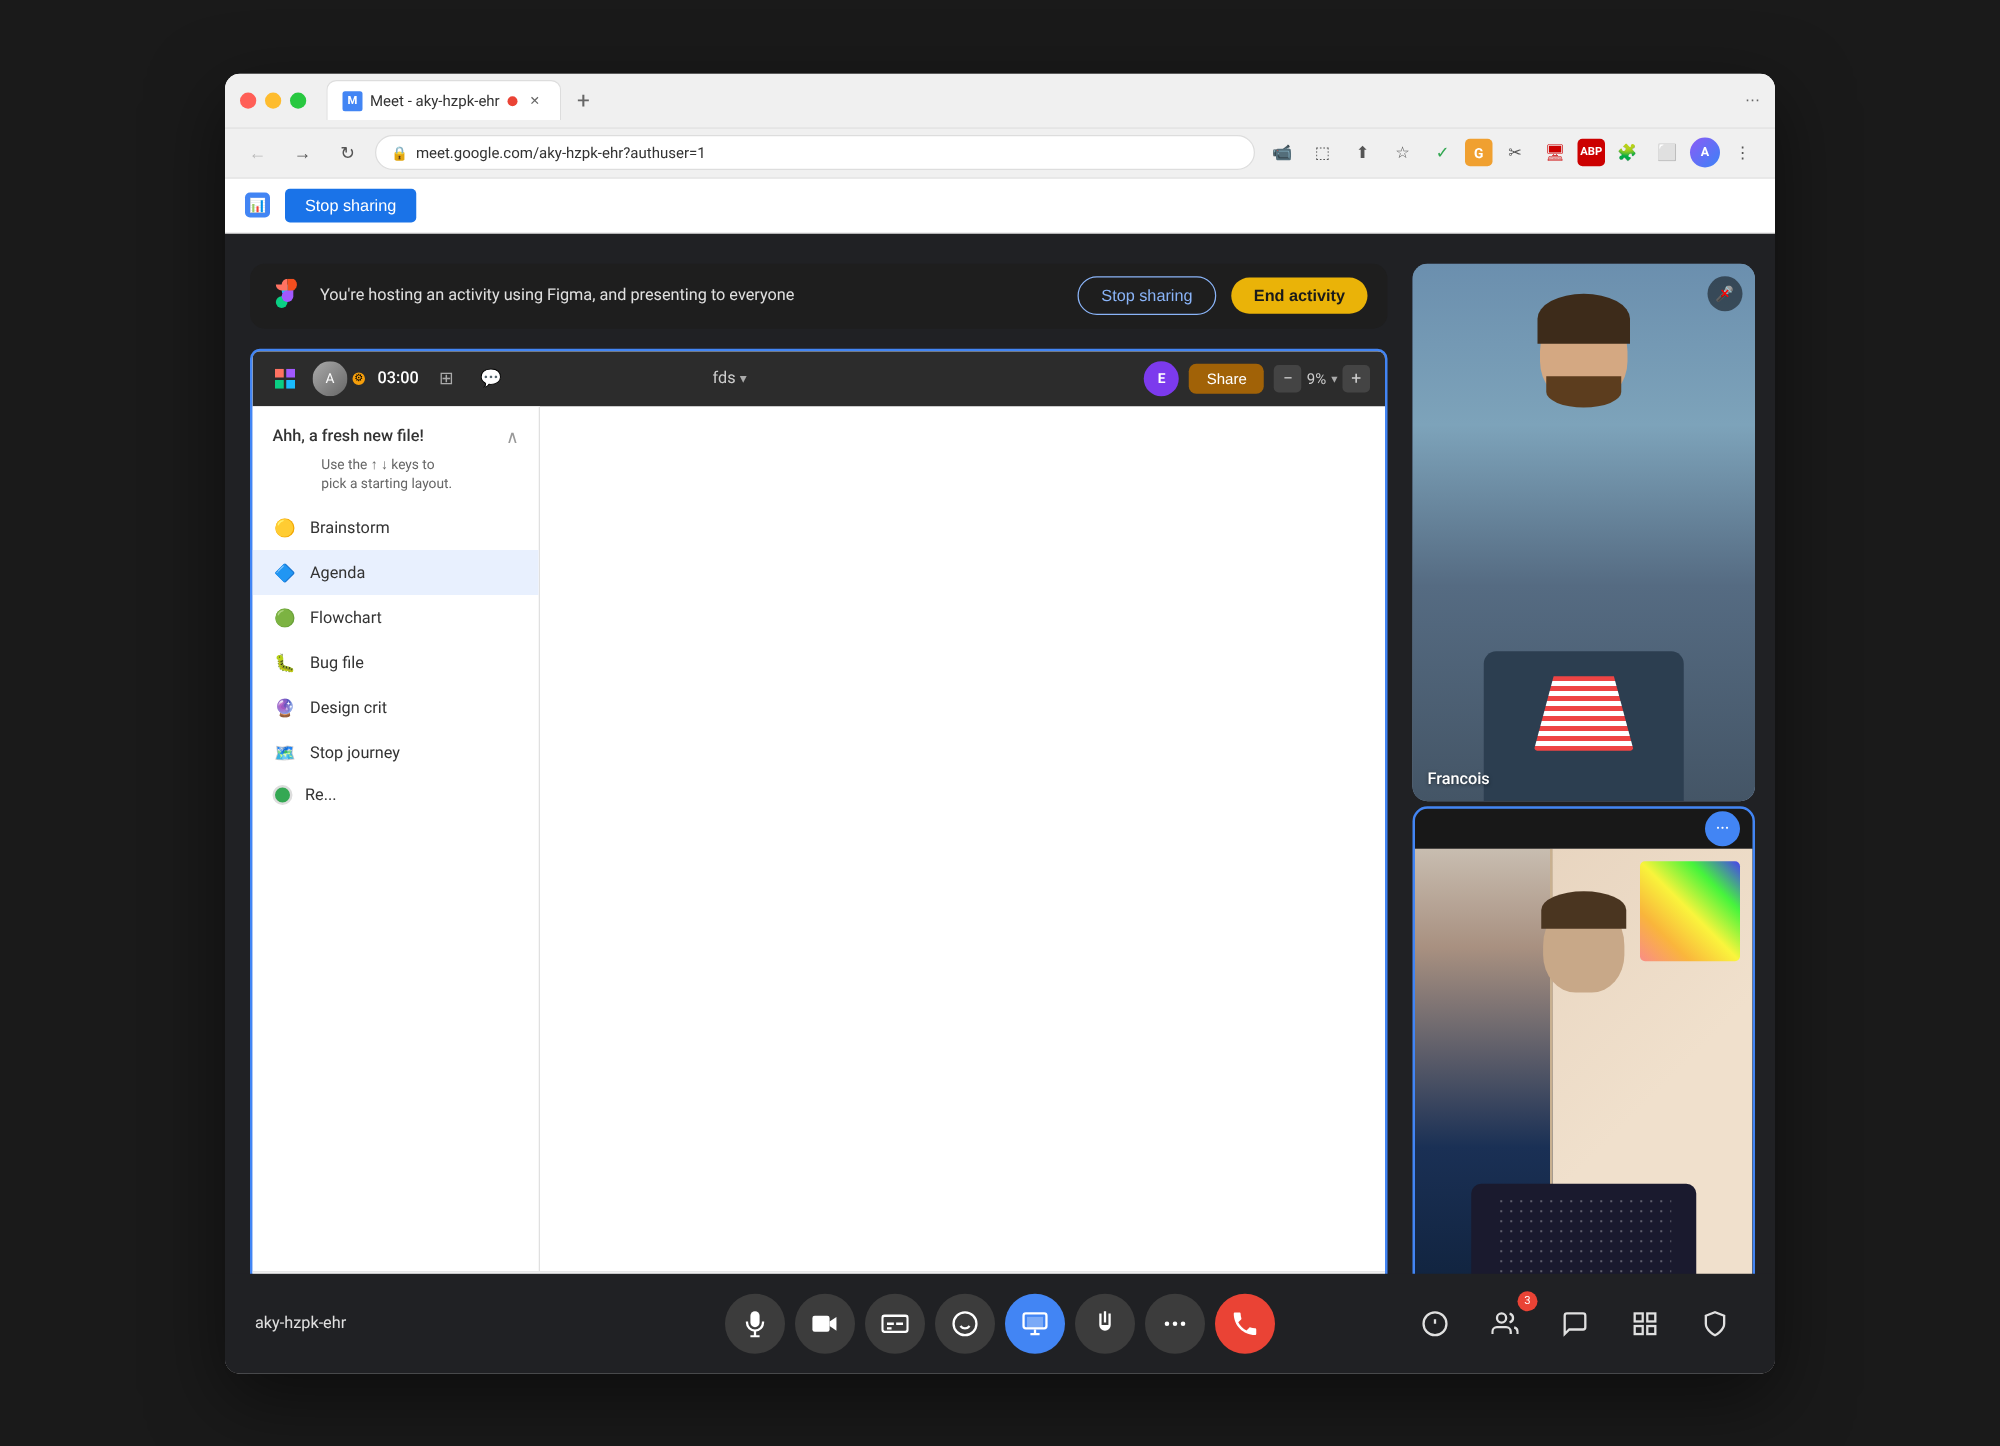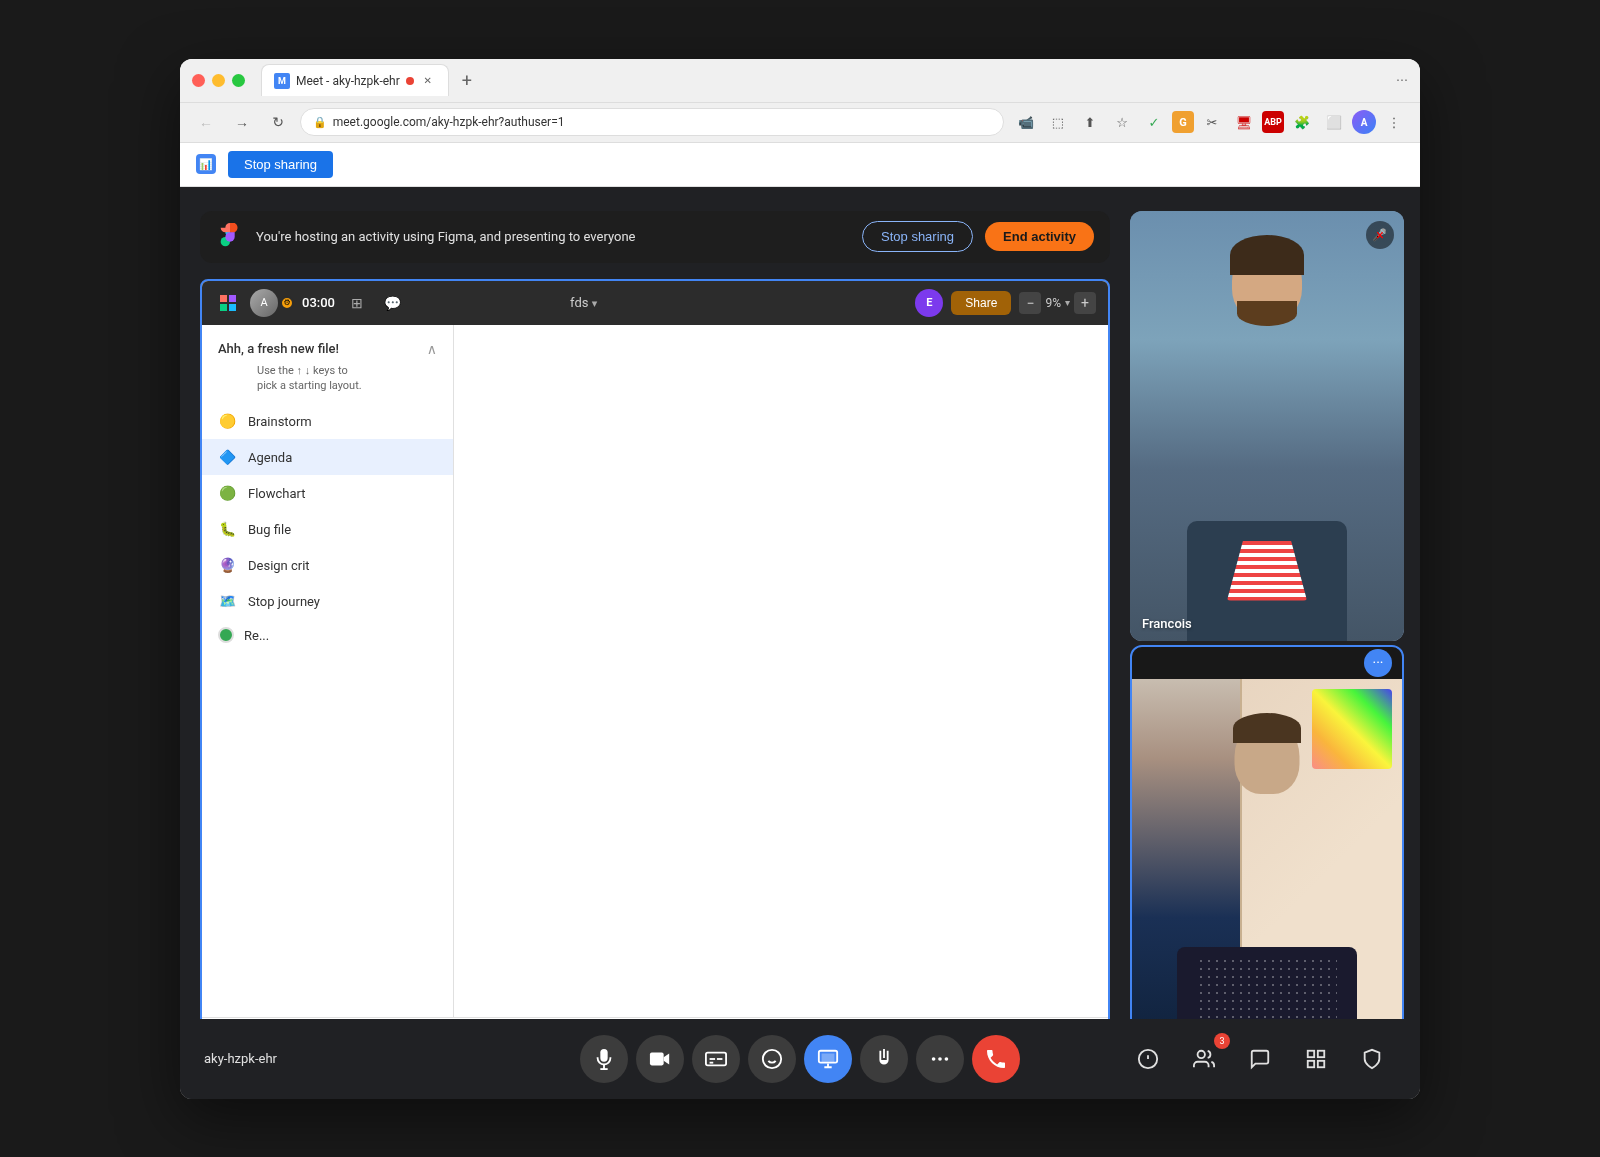"End activity" .end-activity-btn { background: #f97316 -> #eab308 }
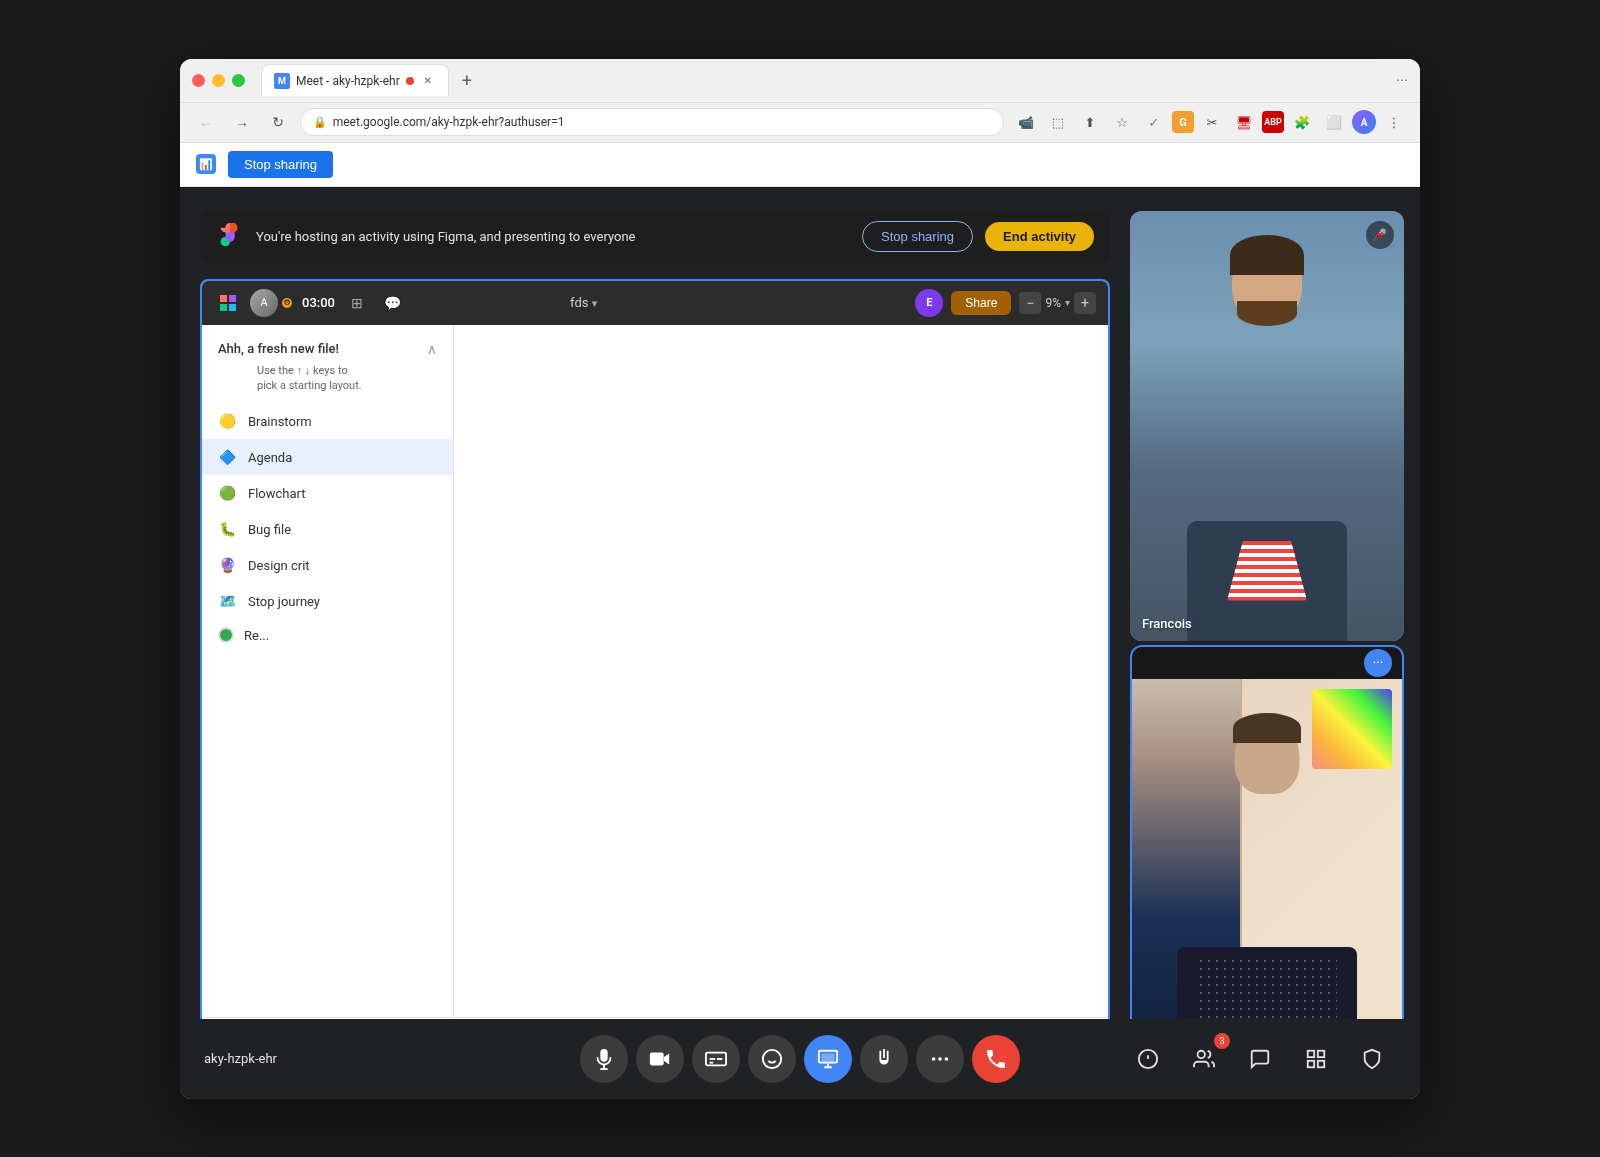"Ahh, a fresh new file!" .figma-sidebar { width: 252px -> 230px }
